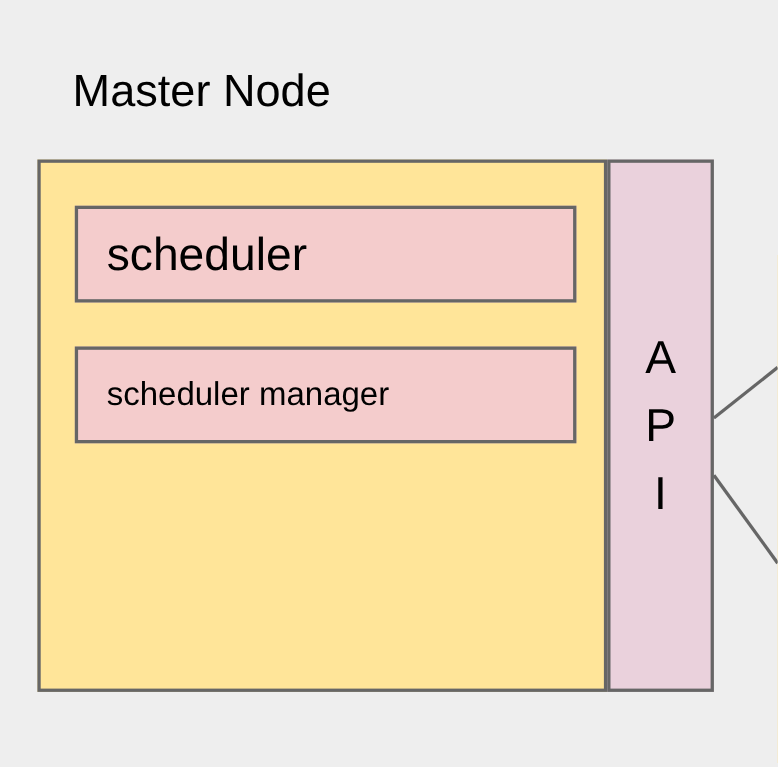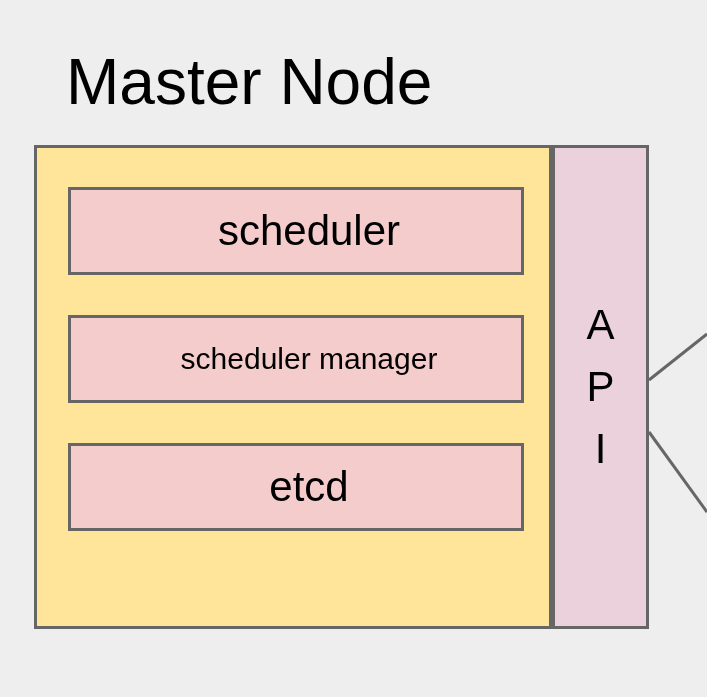"Master Node" #master-node-title { font-size: 64px -> 41px }
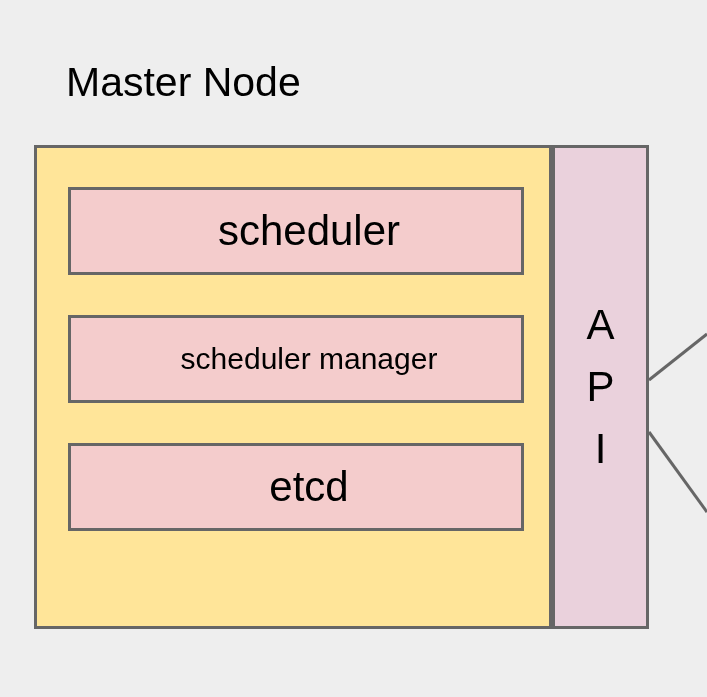"scheduler" .component-box { justify-content: center -> none }
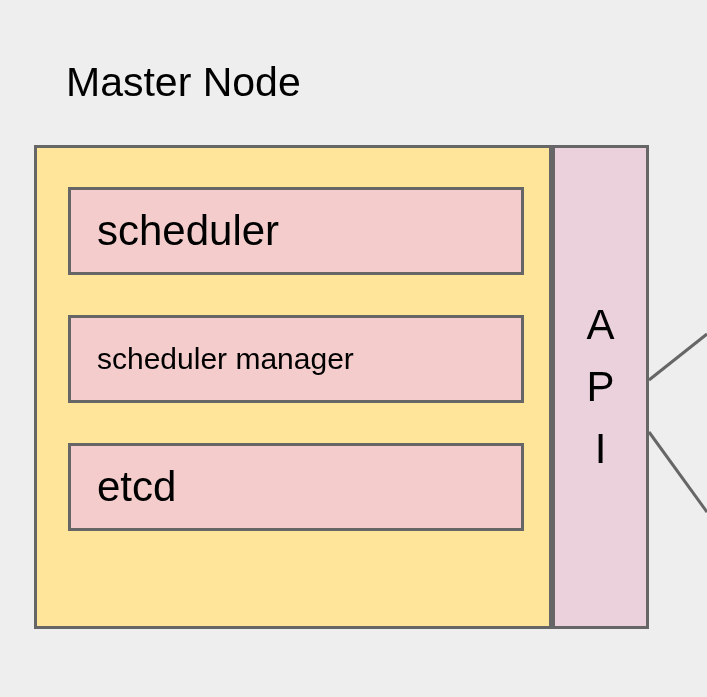"etcd" div.component-box { html: <div> <span>etcd</span> </div> -> none }
